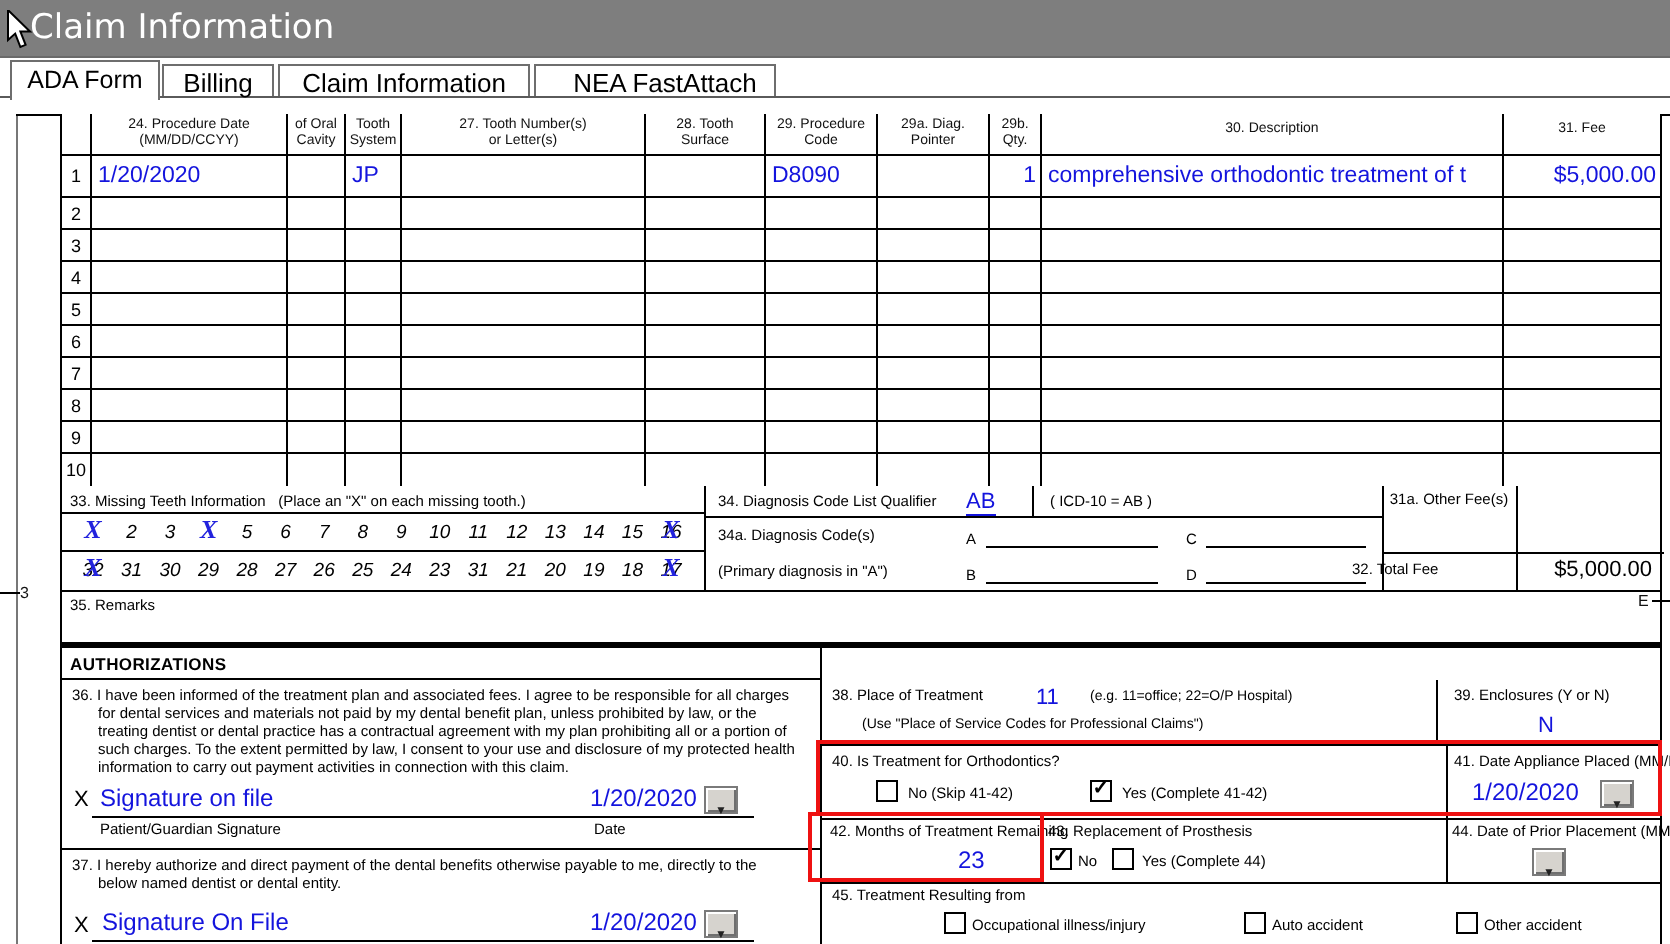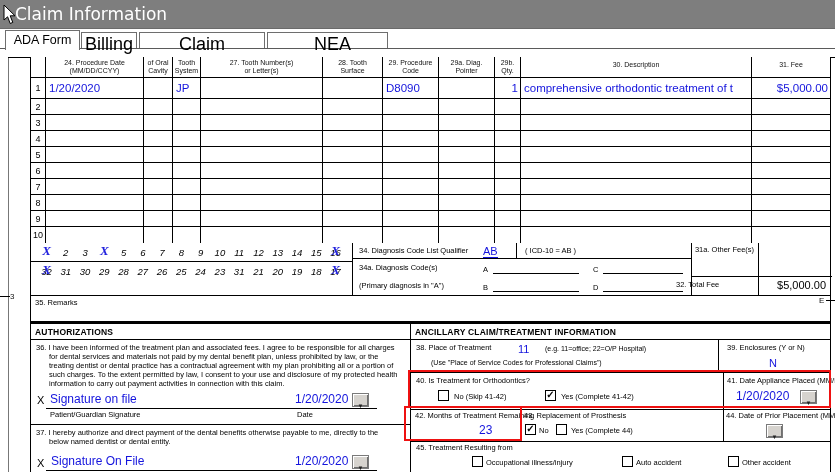"Billing" .tab { font-size: 18px -> 13px }
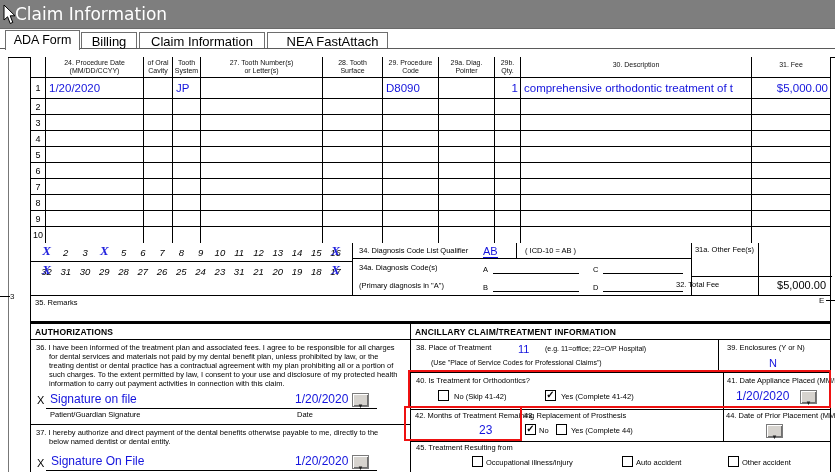"33. Missing Teeth Information (Place" div.mt-head { html: none -> <div> <span>33. Missing Teeth Information</span>&nbsp;&nbsp; <span>(Place an "X" on each missing tooth.)</span> </div> }
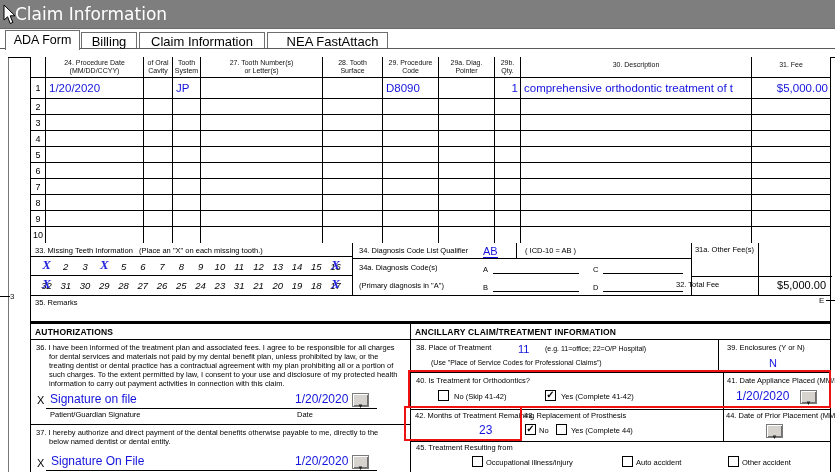"ANCILLARY CLAIM/TREATMENT INFORMATION" div.sechdr { html: <div>ANCILLARY CLAIM/TREATMENT INFORMATION</div> -> none }
